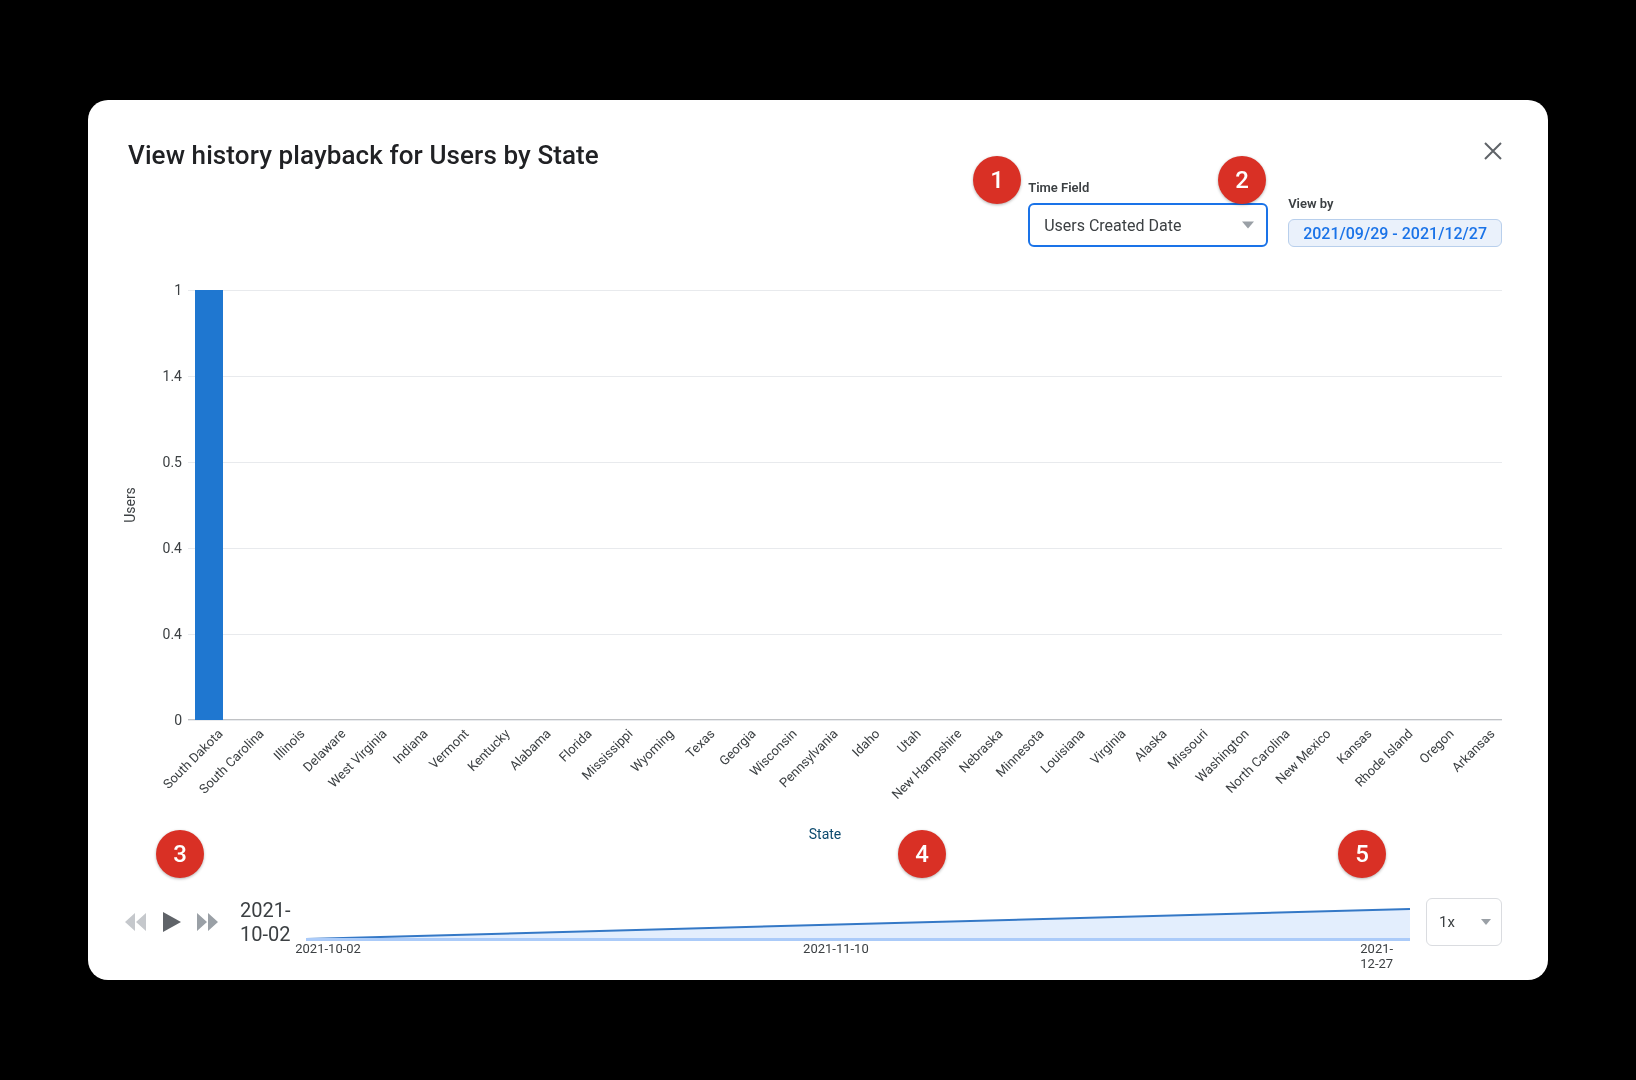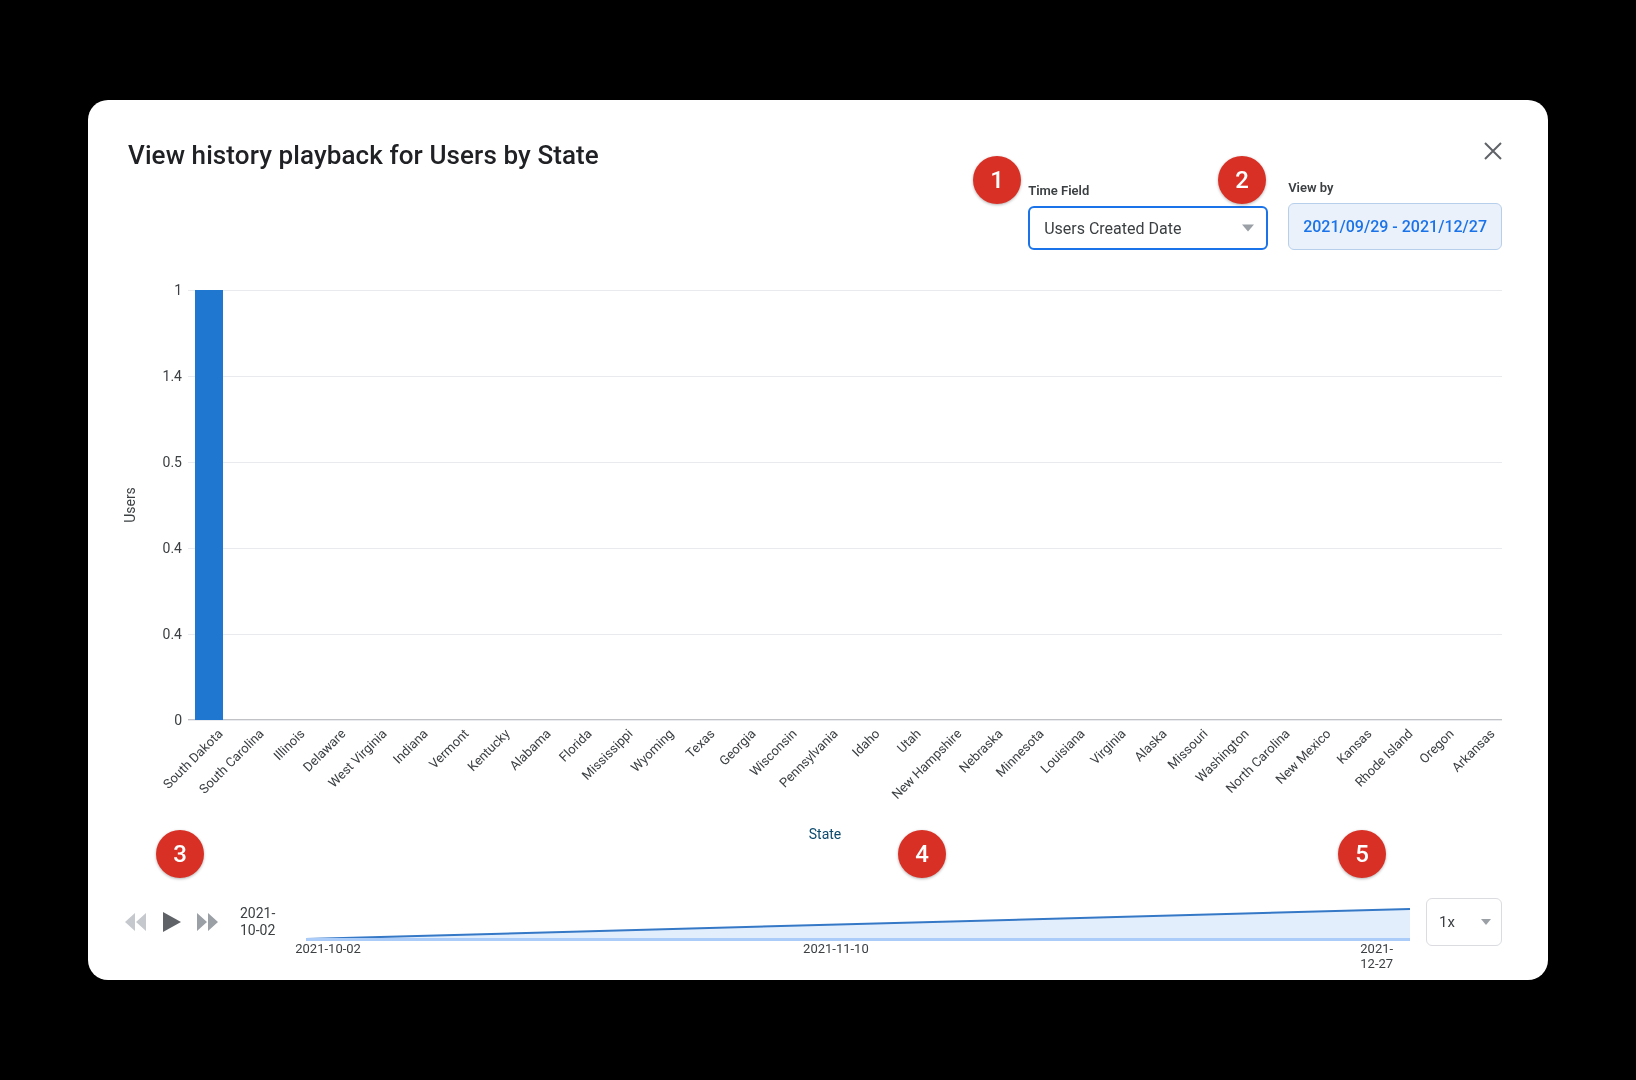"2021/09/29 - 2021/12/27" .range-box { height: 47px -> 28px }
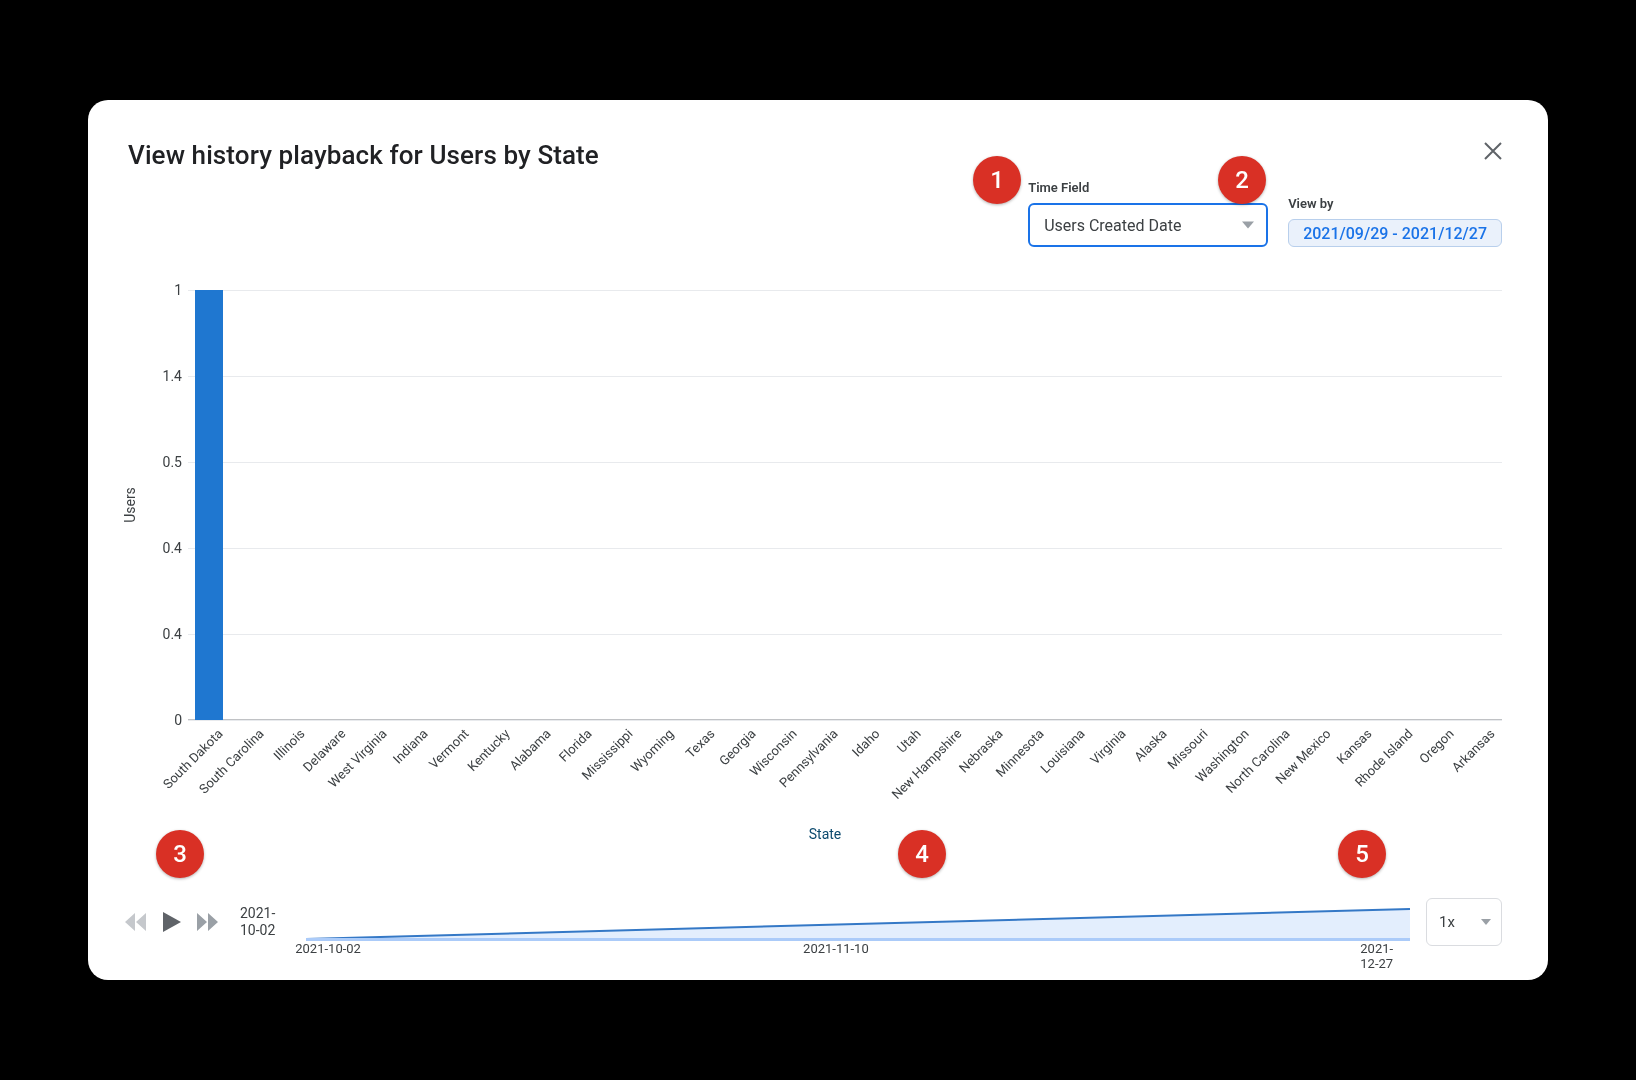"2021-" .current-date { font-size: 14px -> 20px }
